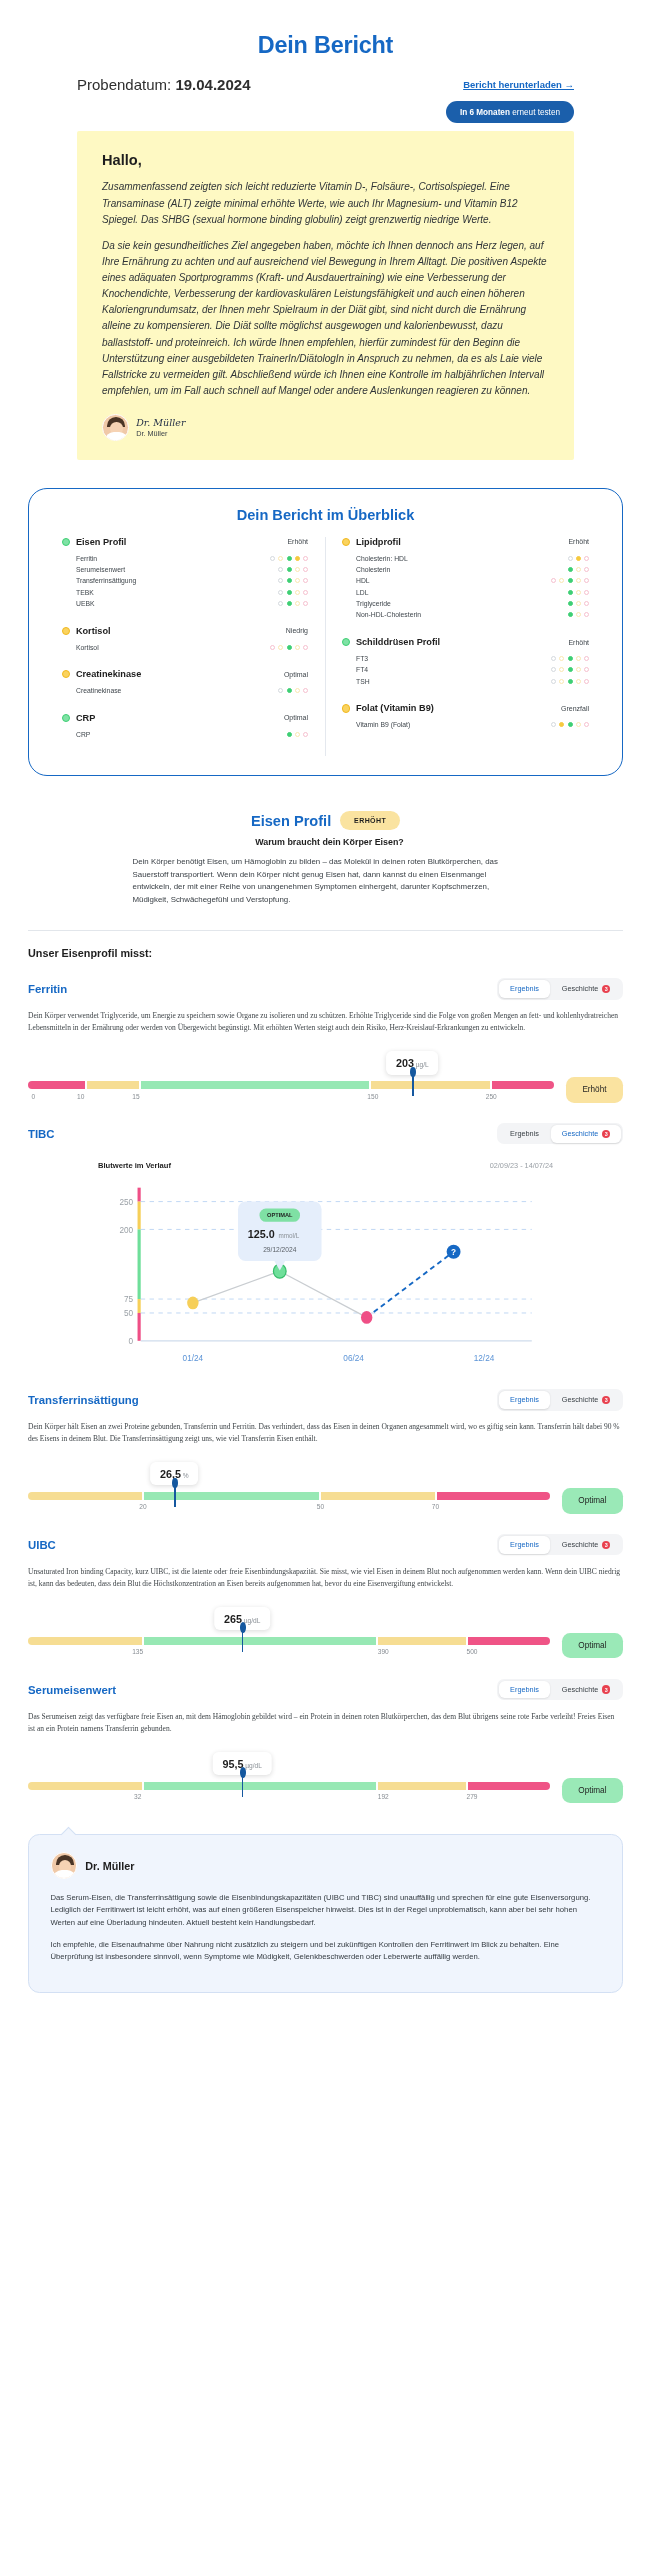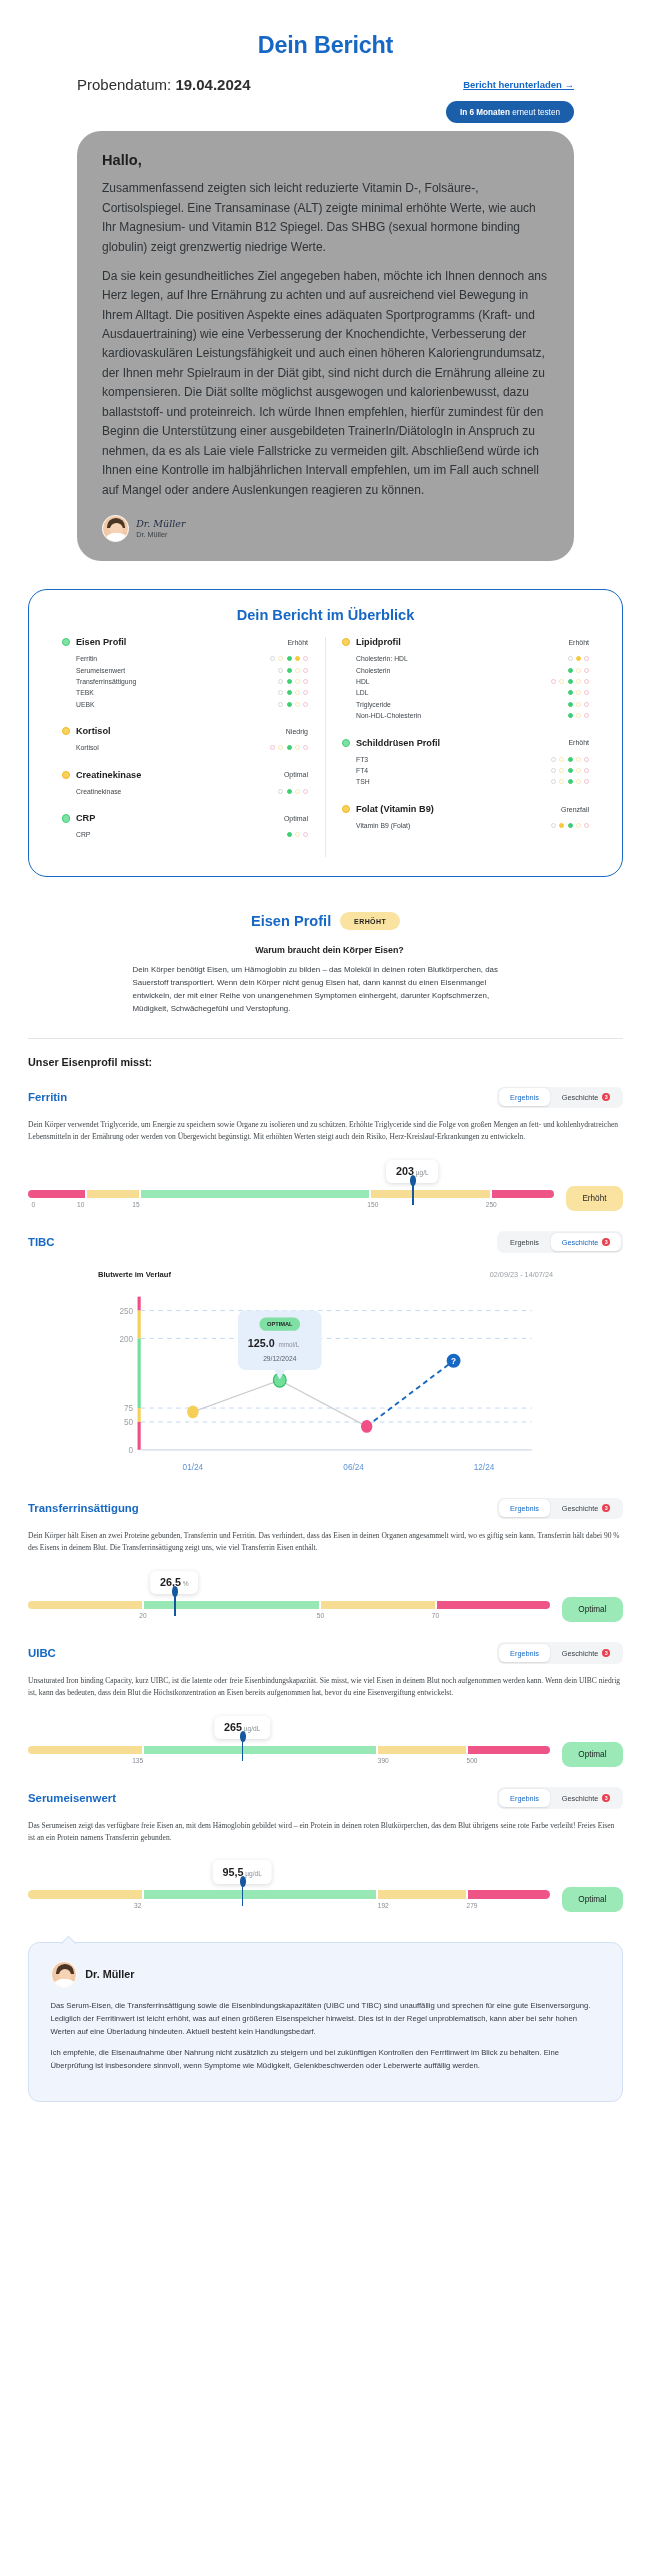"Hallo," .letter-card { background: #a3a3a3 -> #fef9c3; border-radius: 24px -> 2px }
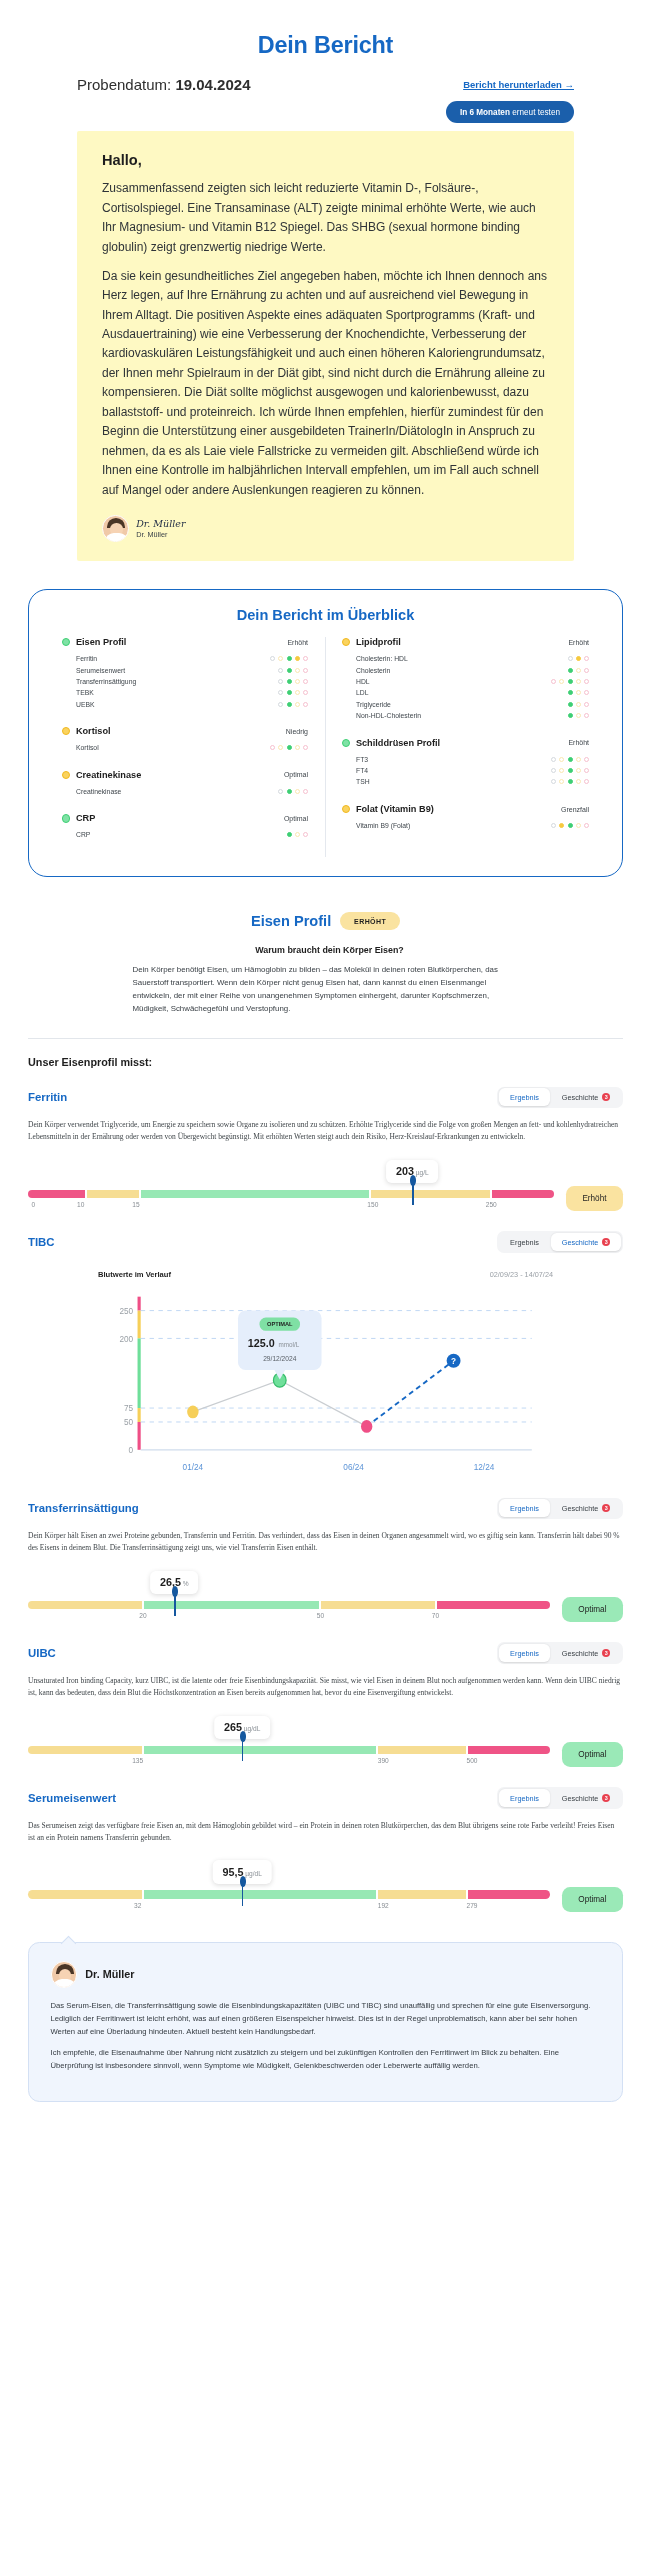"Zusammenfassend zeigten sich leicht" .letter-card p { font-size: 12px -> 10px; font-style: none -> italic }
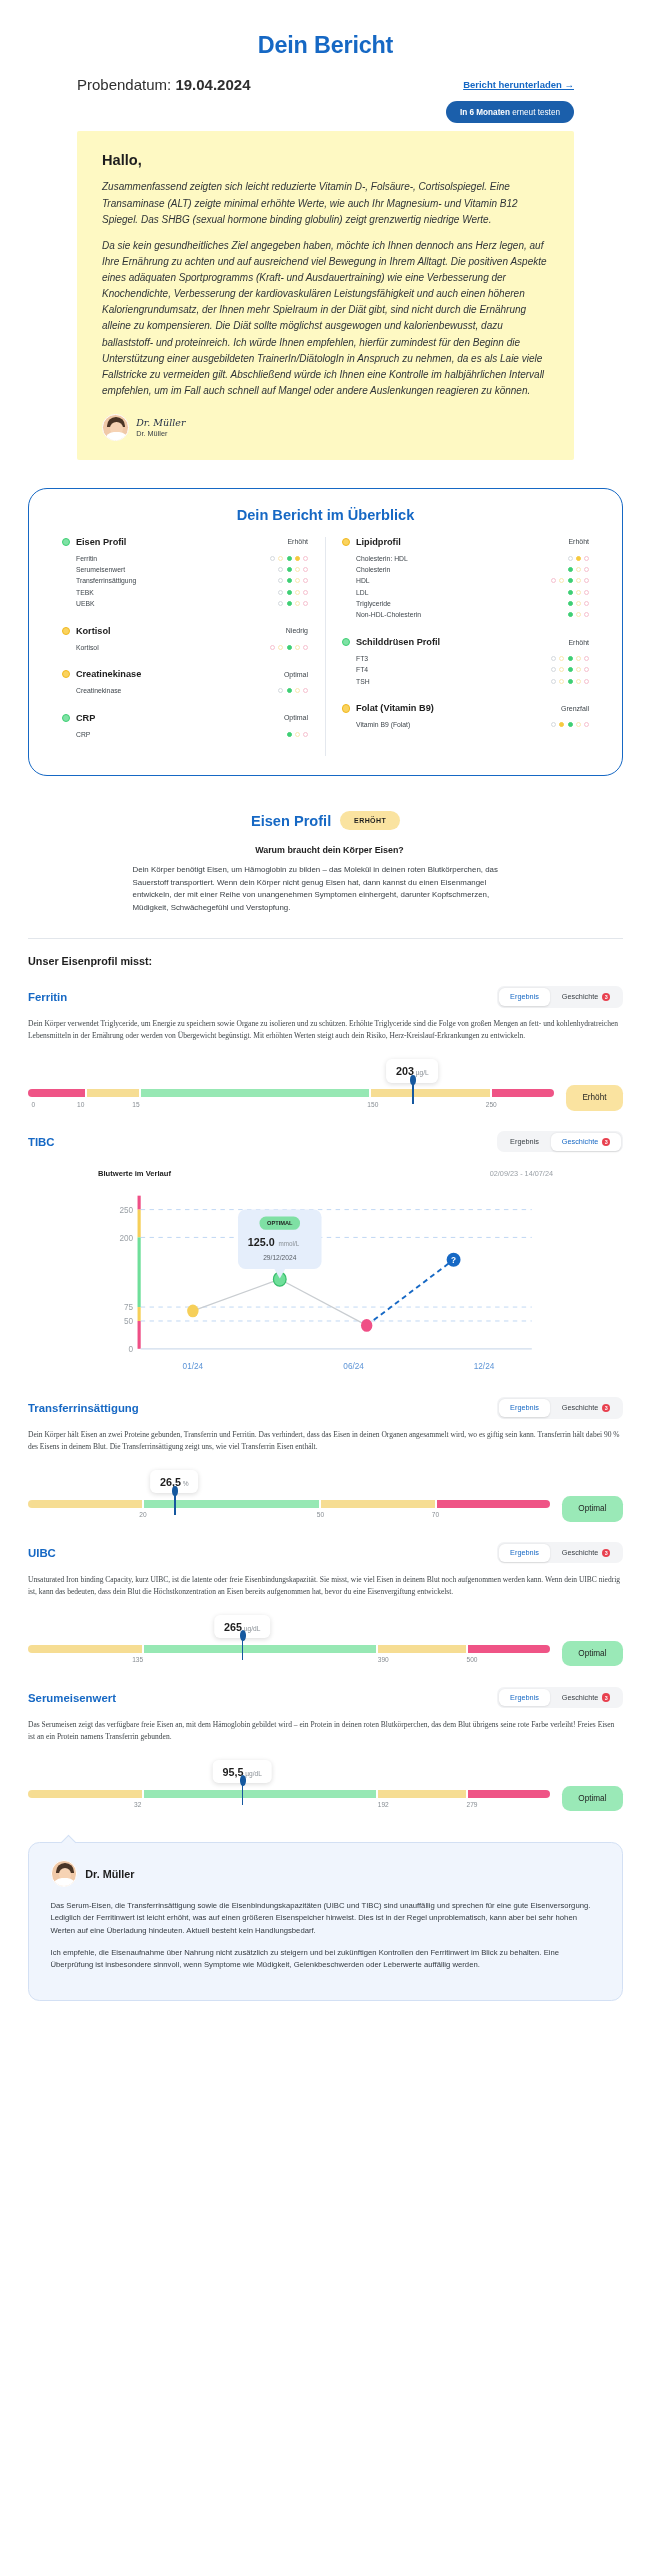"Warum braucht dein Körper Eisen?" .subhead { margin-top: 15px -> 7px }
